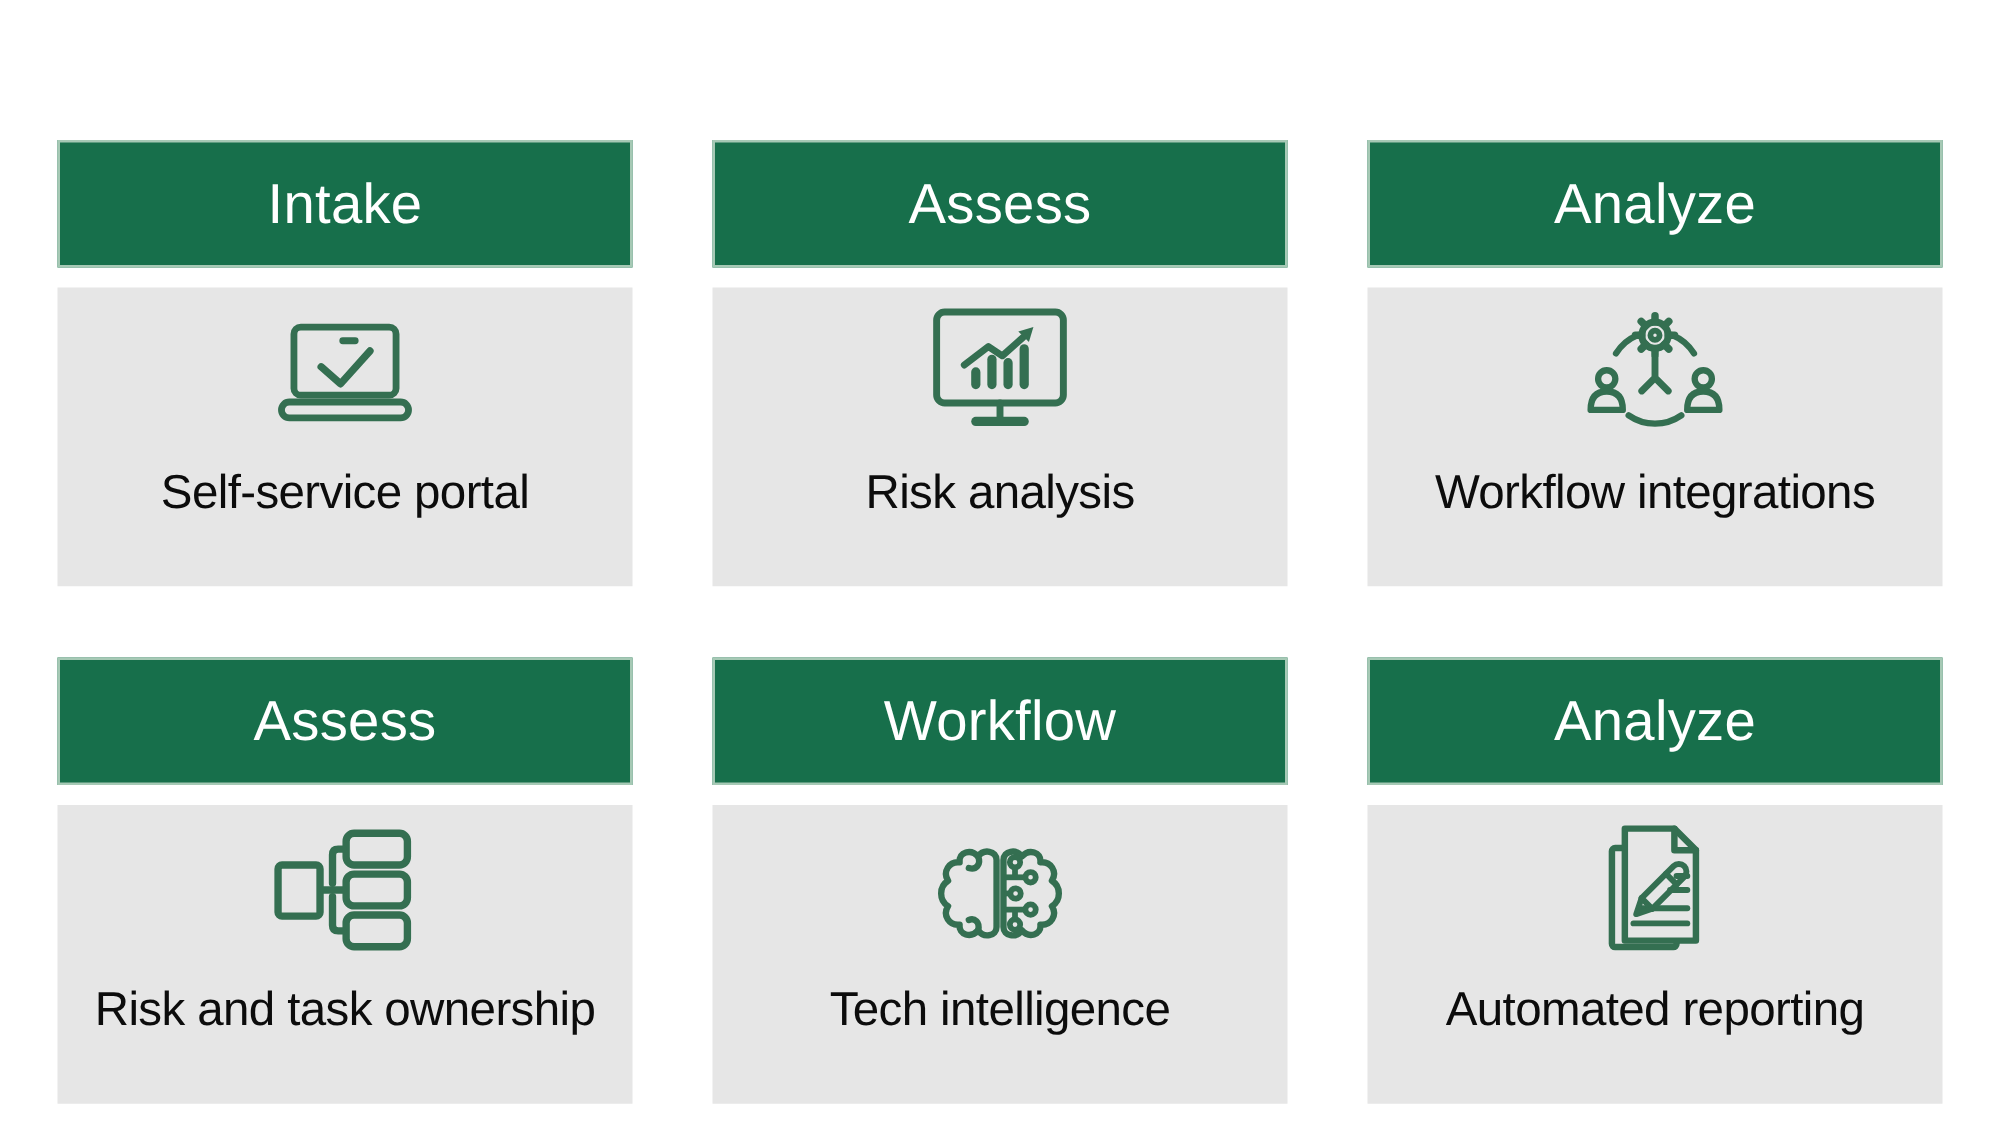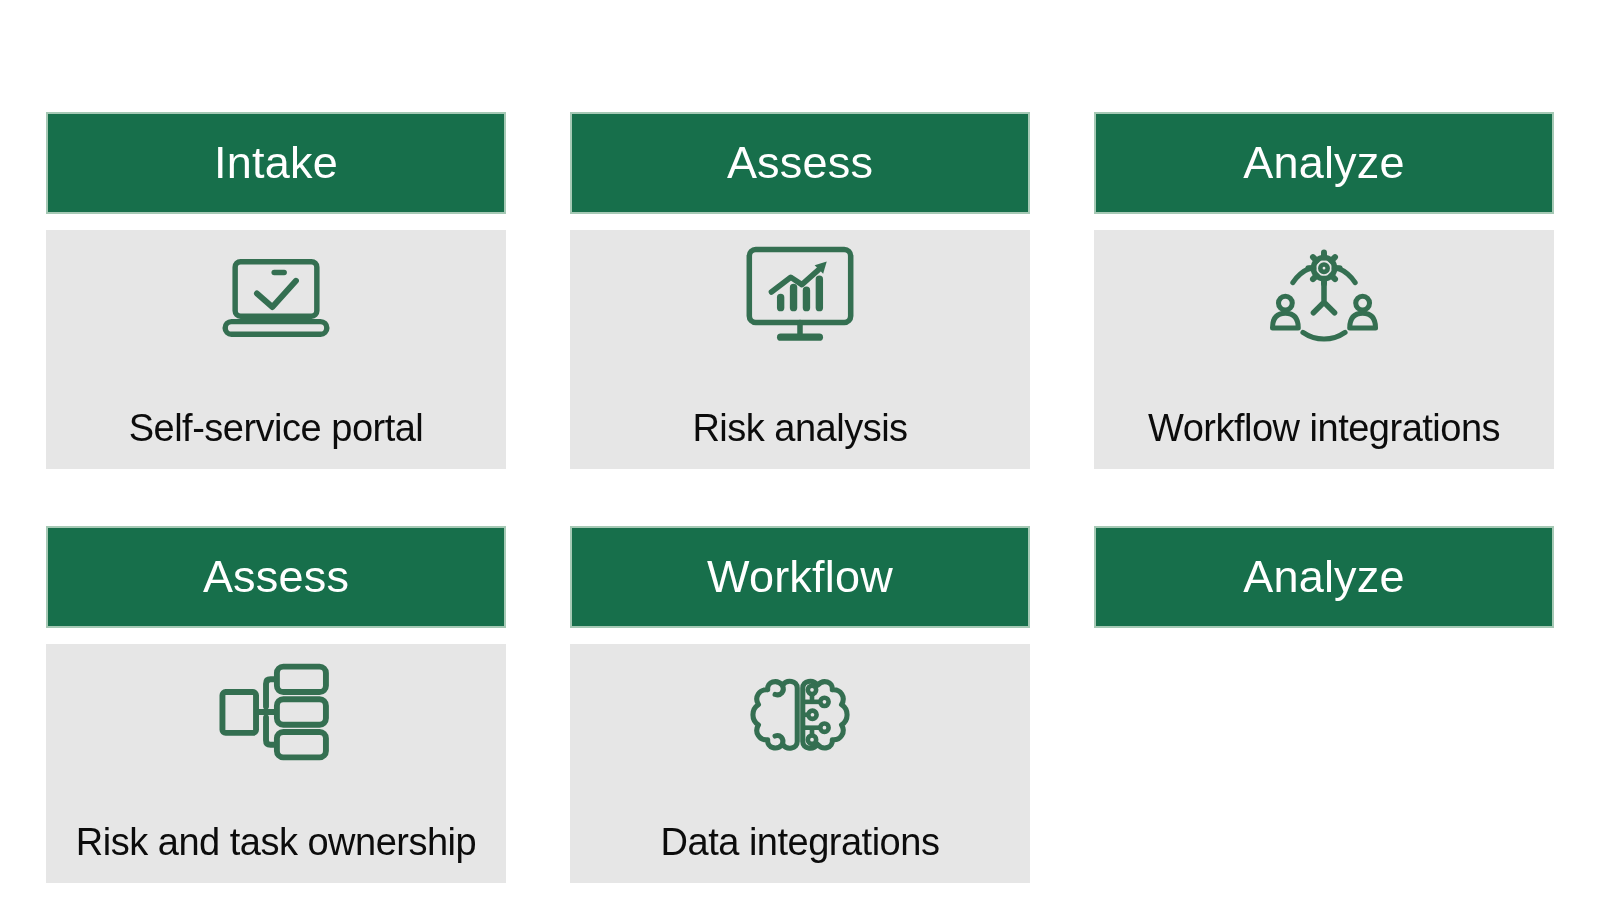"Self-service portal" .card-body { gap: 34px -> none }
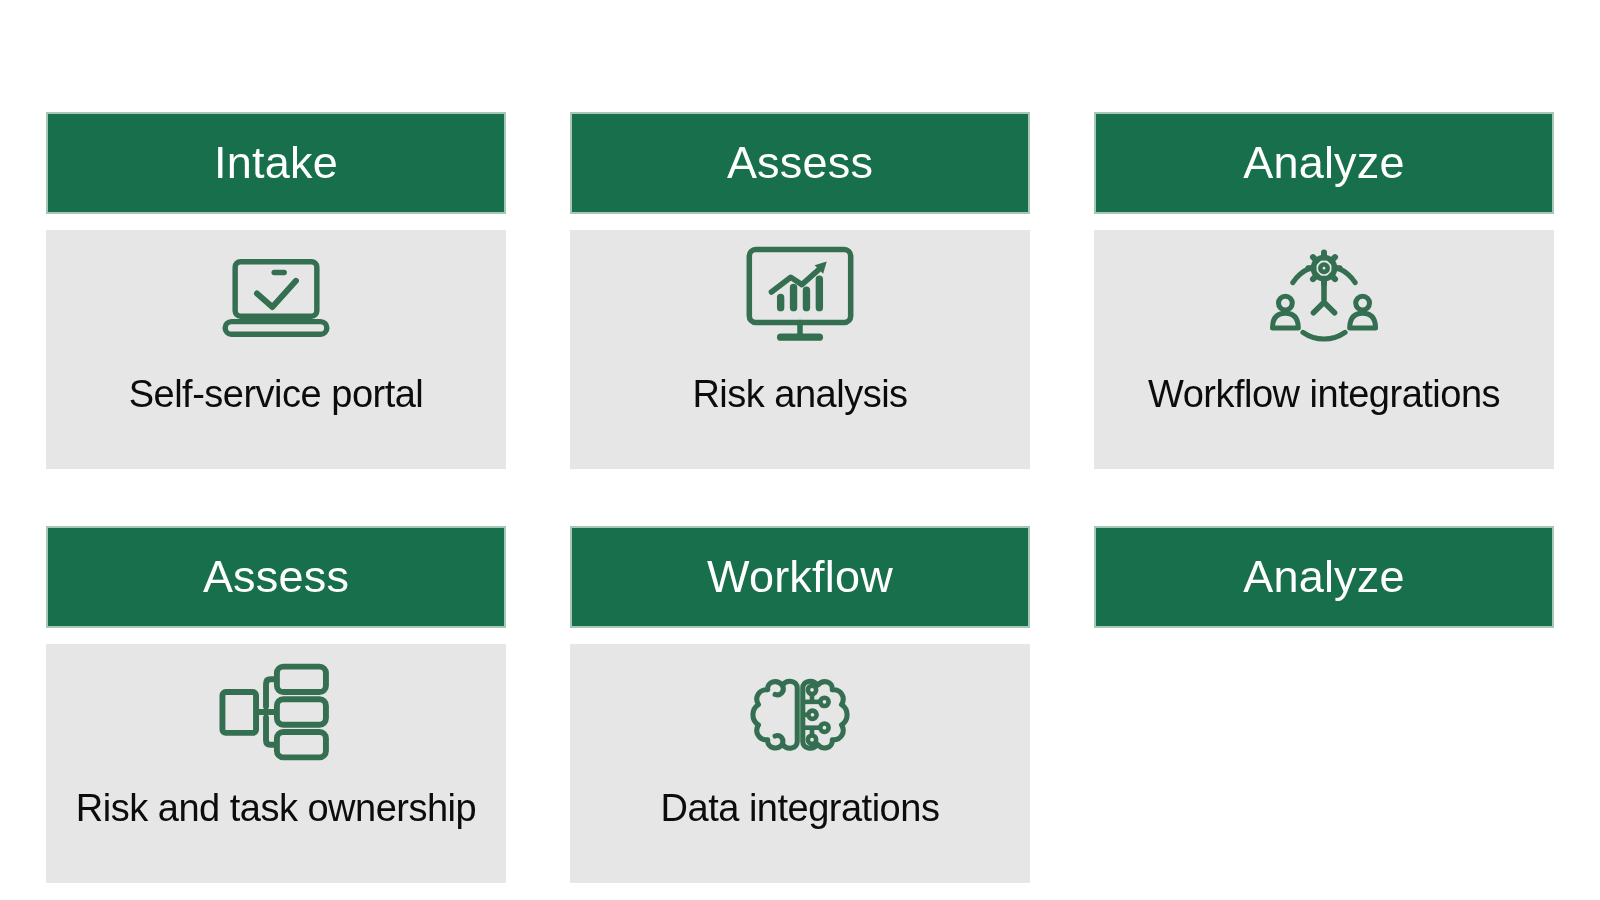"Data integrations" div.card-label { text: Data integrations -> Tech intelligence }
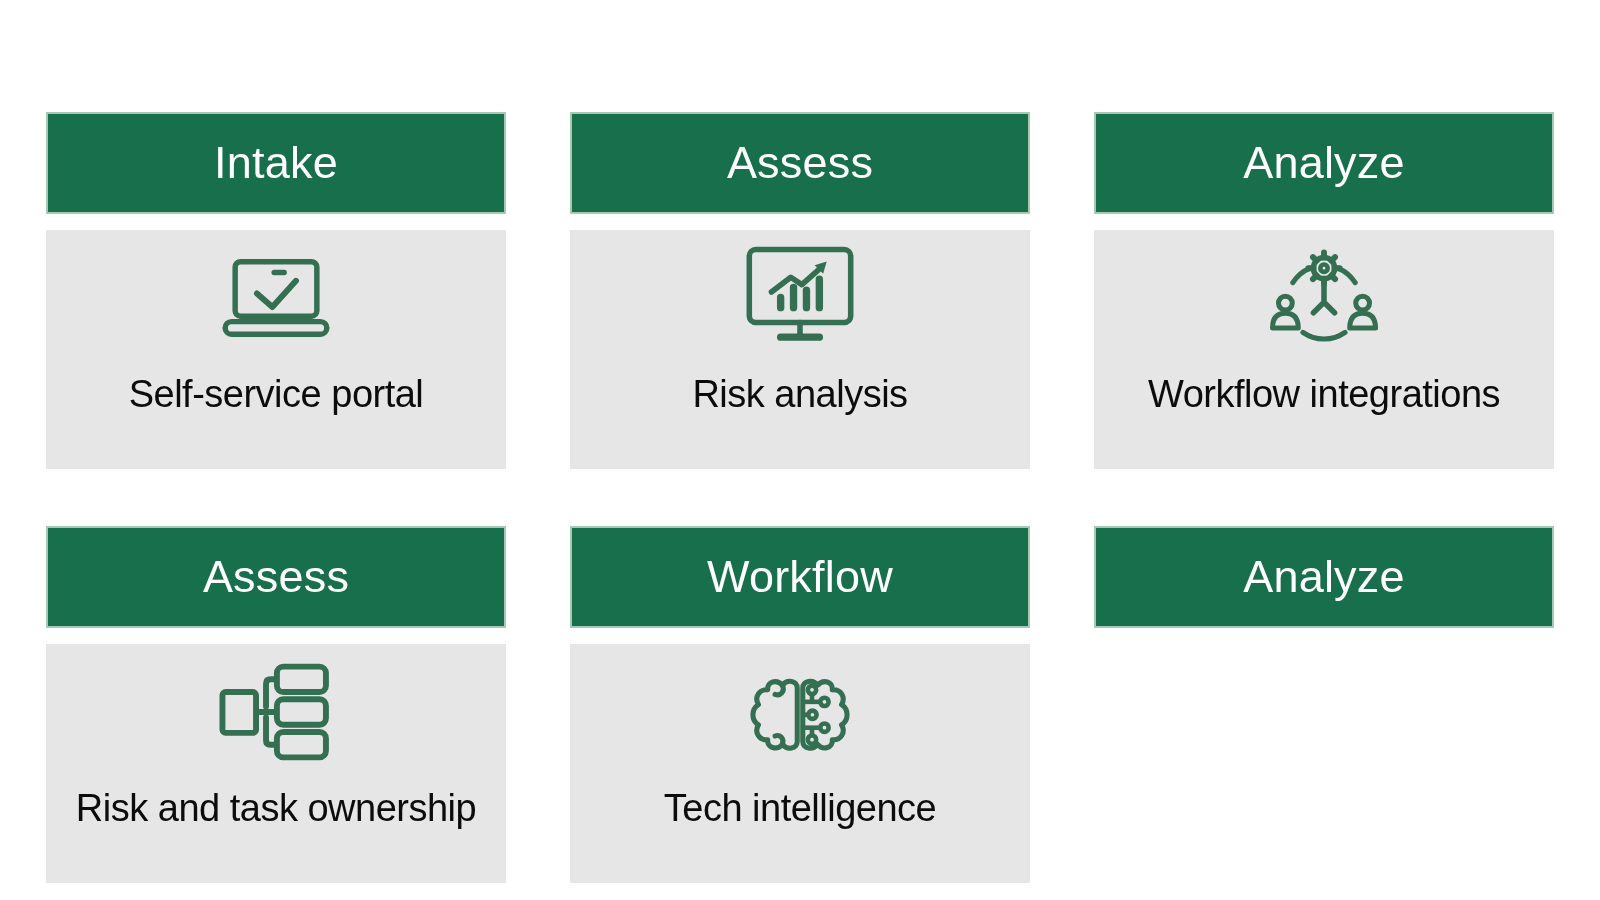"Automated reporting" div.card-body { html: none -> <div> <div> <svg> <rect></rect> <path></path> <path></path> <g> <path></path> <path></path> <path></path> <path></path> </g> <g> <path></path> <path></path> <path></path> <path></path> </g> </svg> </div> <div>Automated reporting</div> </div> }
